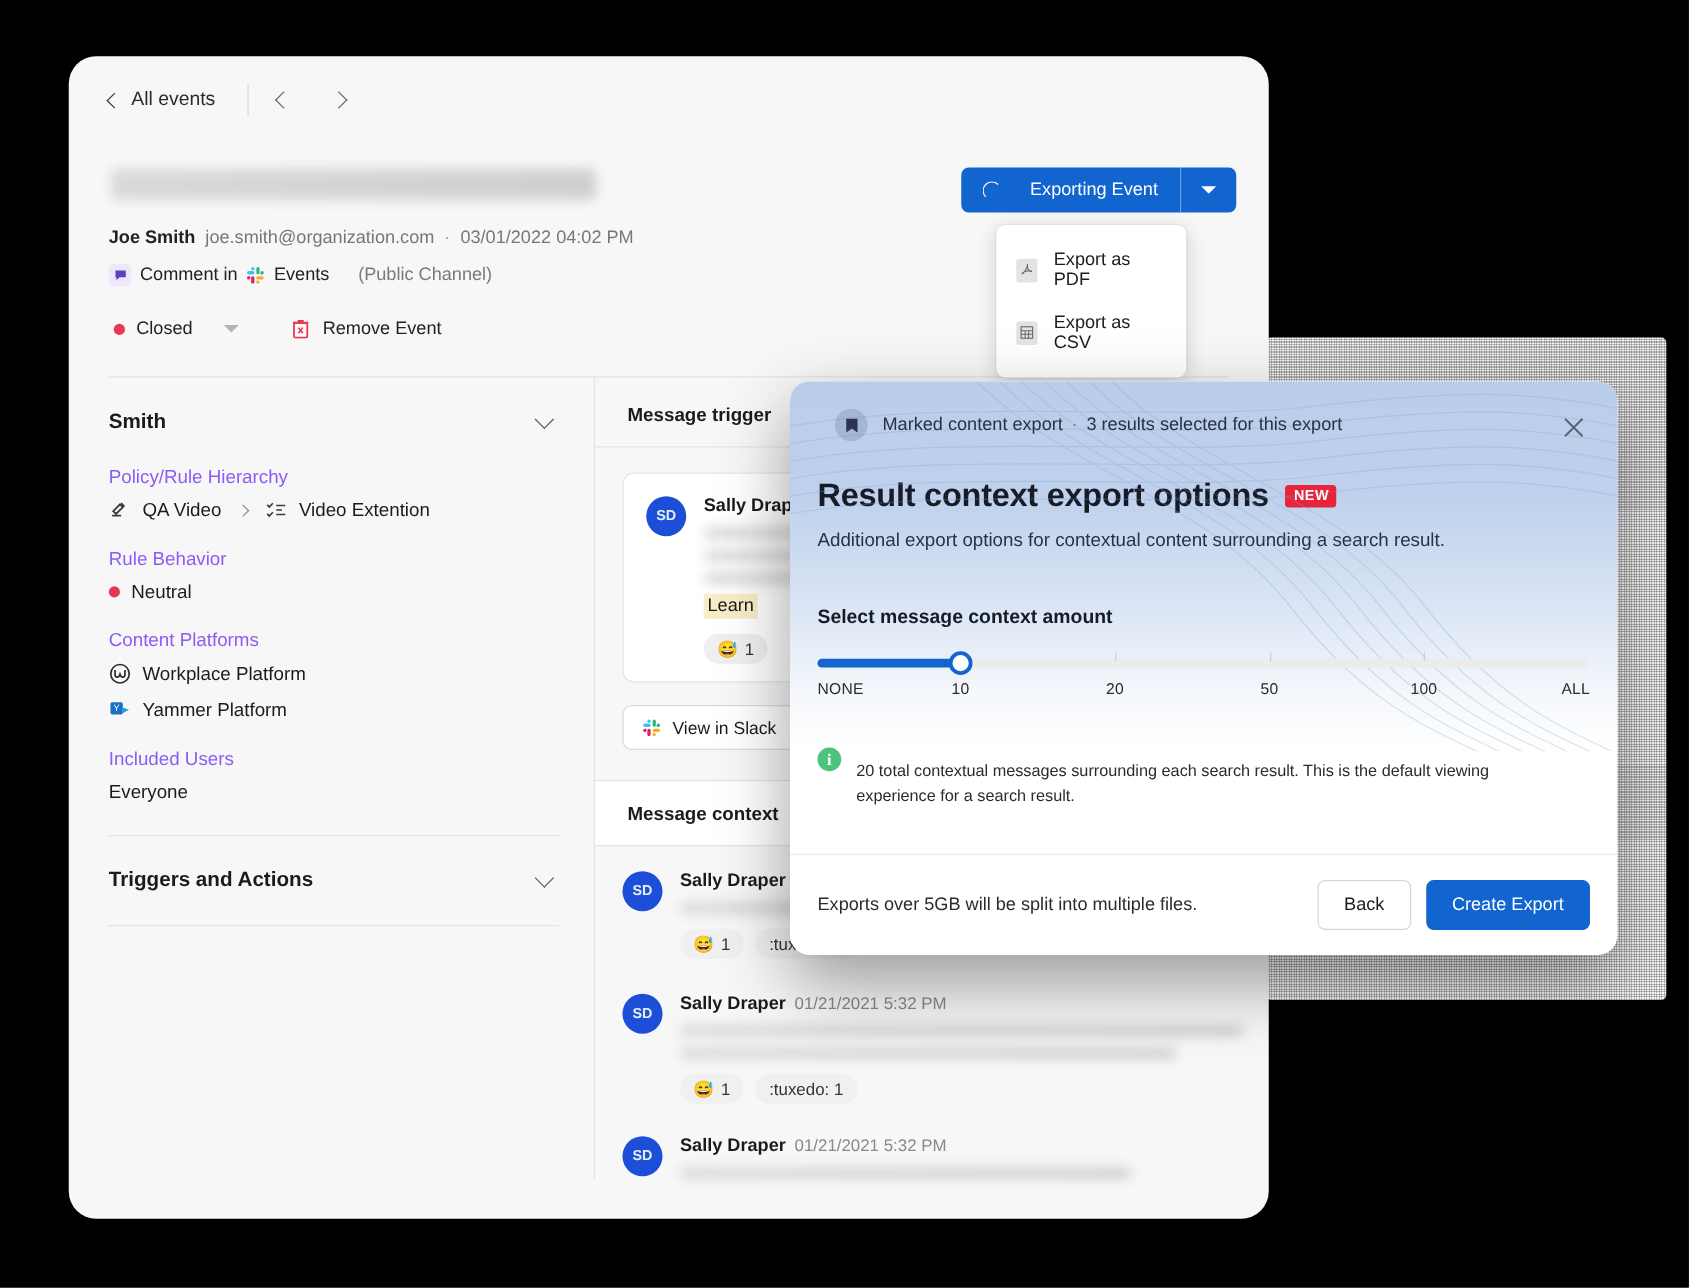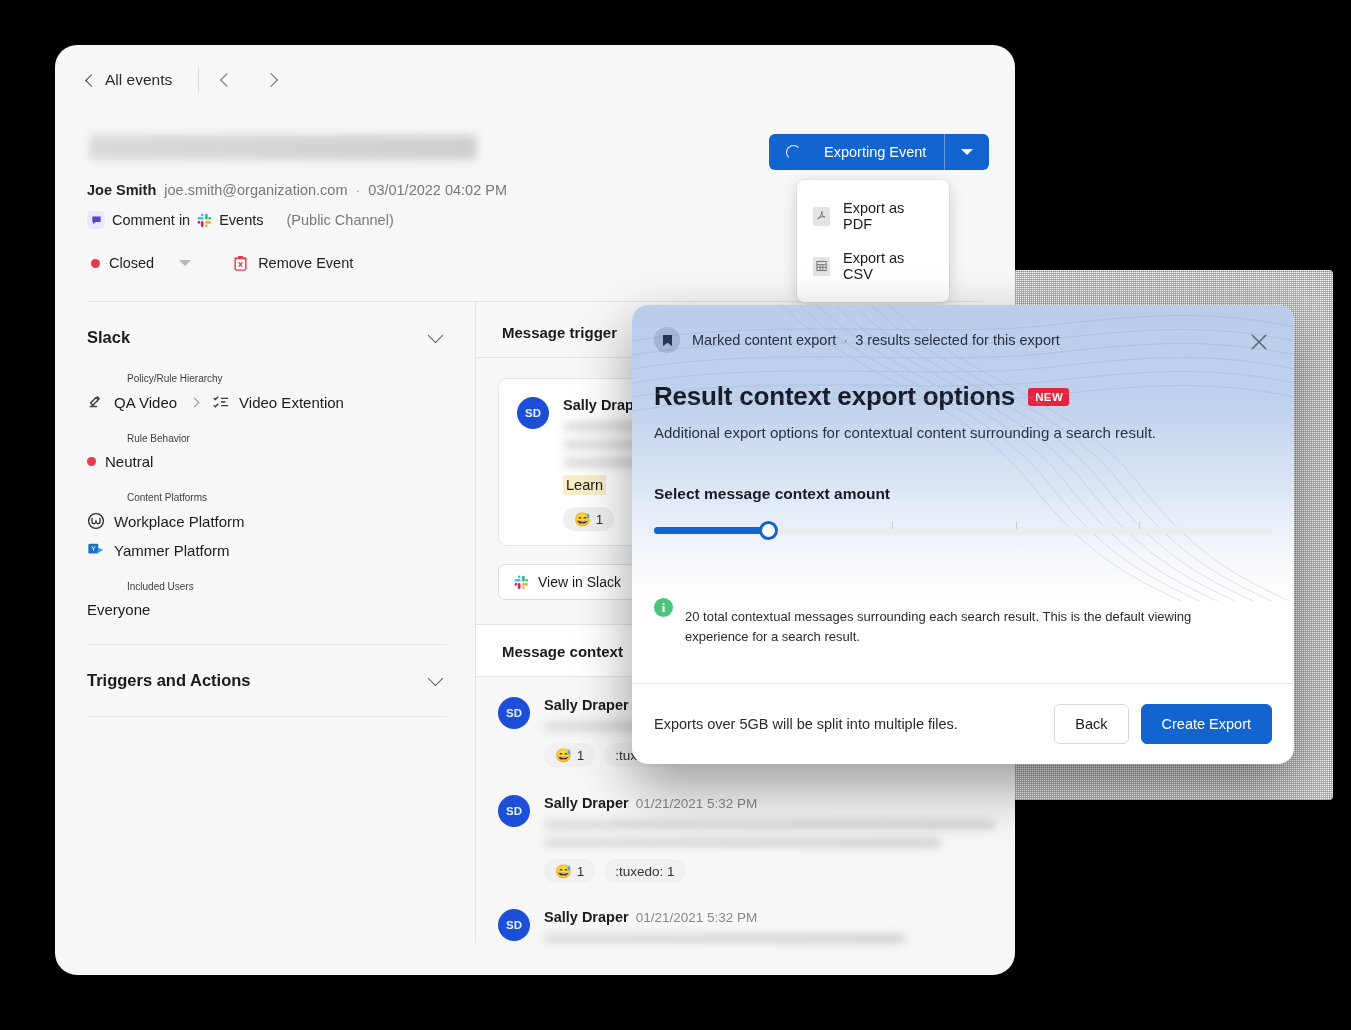"Slack" h3 { text: Slack -> Smith }
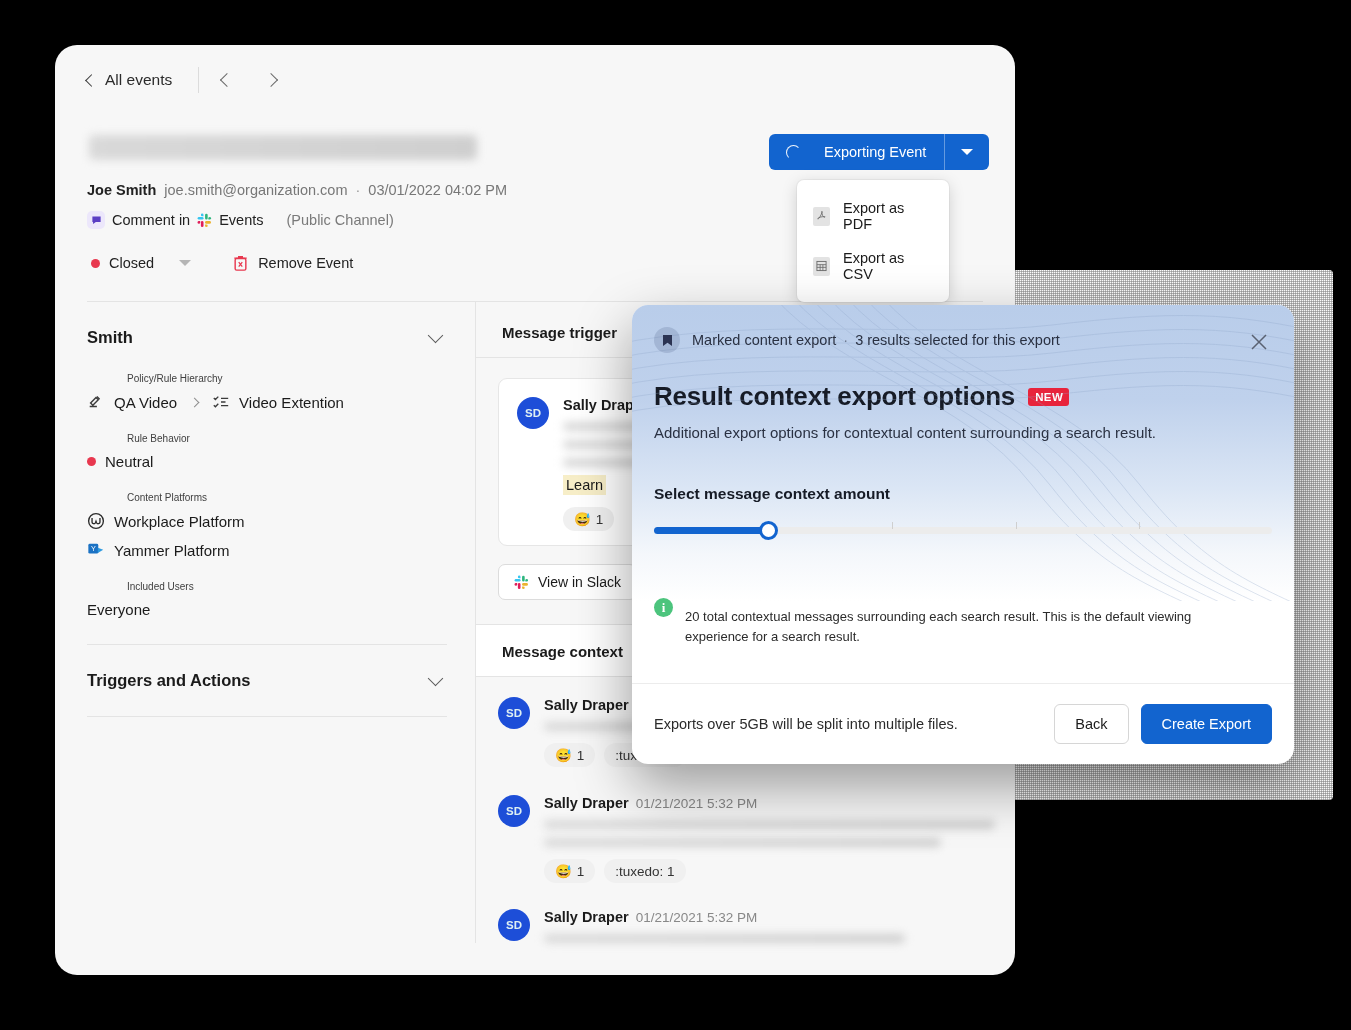"Marked content export · 3" .modal-top { padding: 22px 0 0 22px -> 22px 0 0 36px }
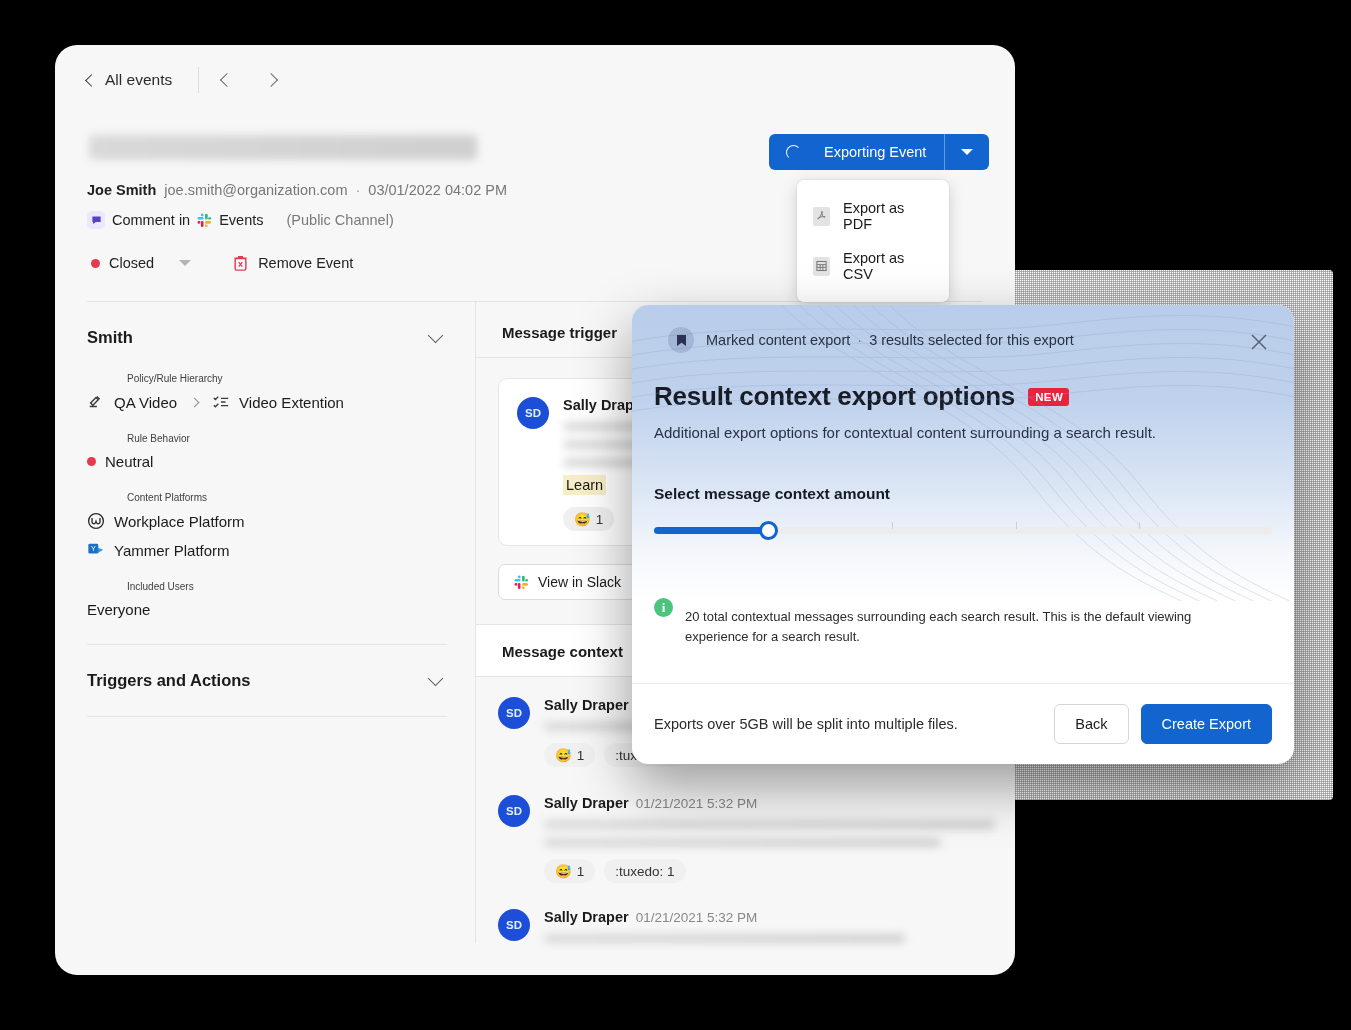"Policy/Rule Hierarchy" .fld-label { color: #404040 -> #8b5cf6; font-size: 10px -> 15px; margin-left: 40px -> none }
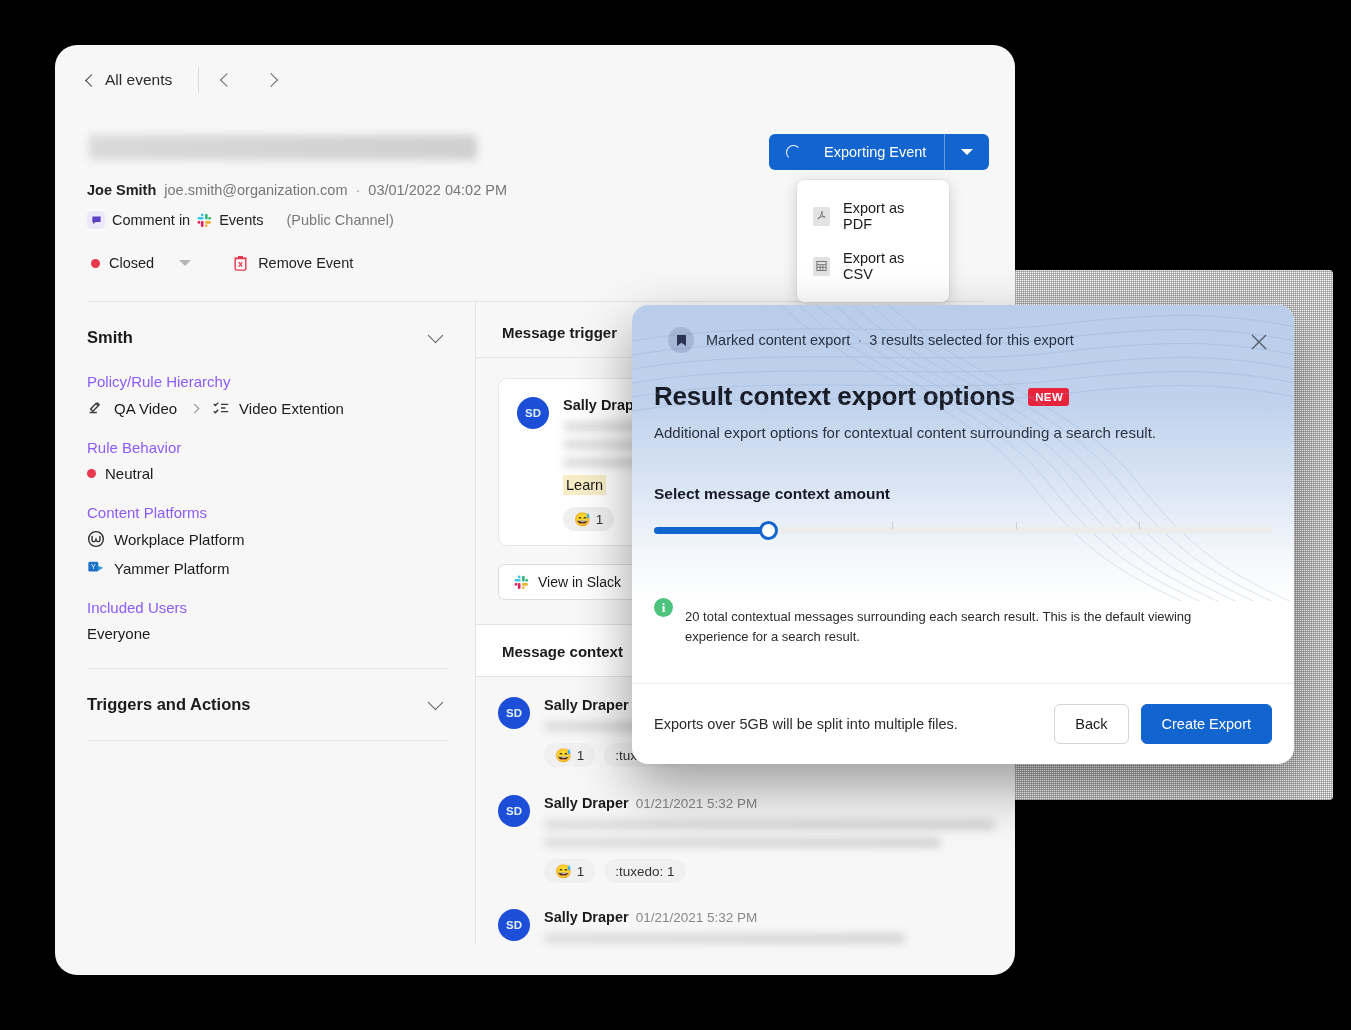"NONE" div.tick-labels { html: none -> <div> <span>NONE</span> <span>10</span> <span>20</span> <span>50</span> <span>100</span> <span>ALL</span> </div> }
